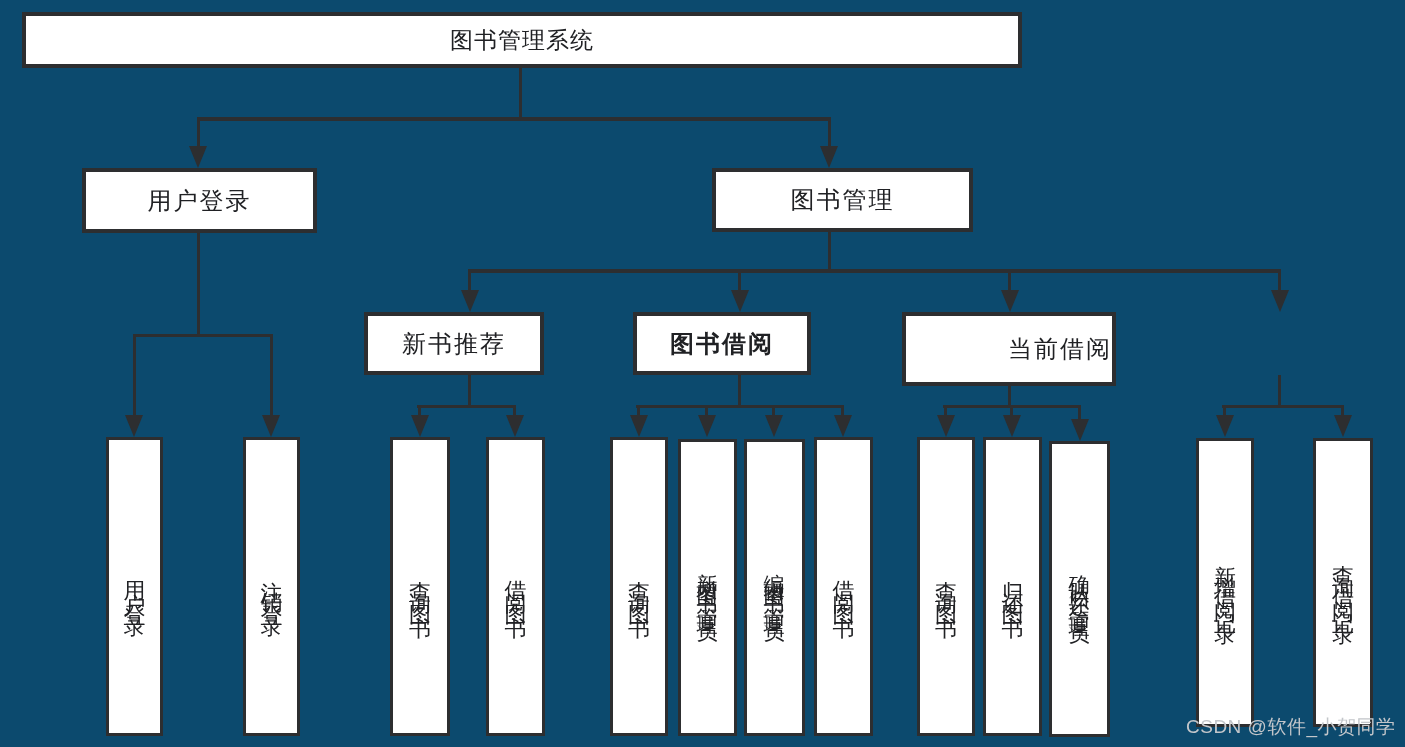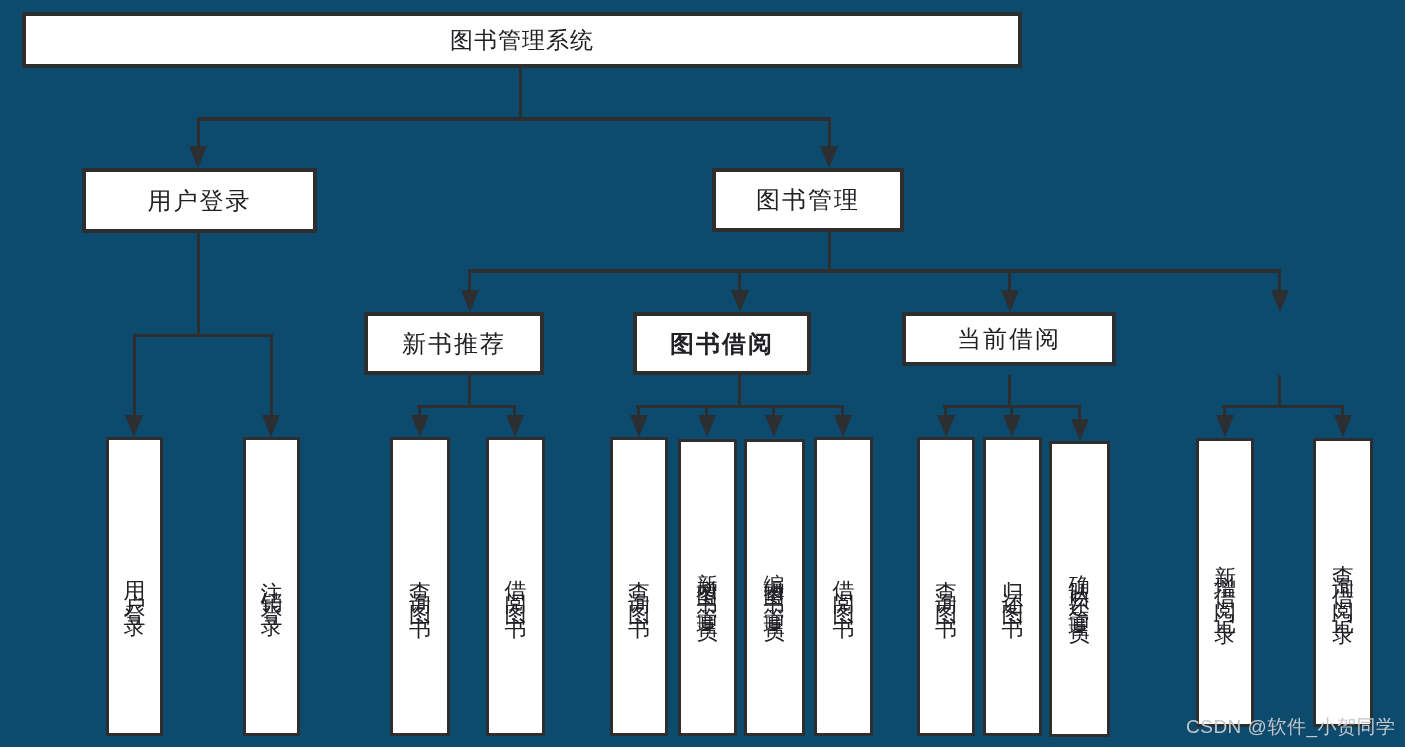"图书管理" div.box { width: 192px -> 261px }
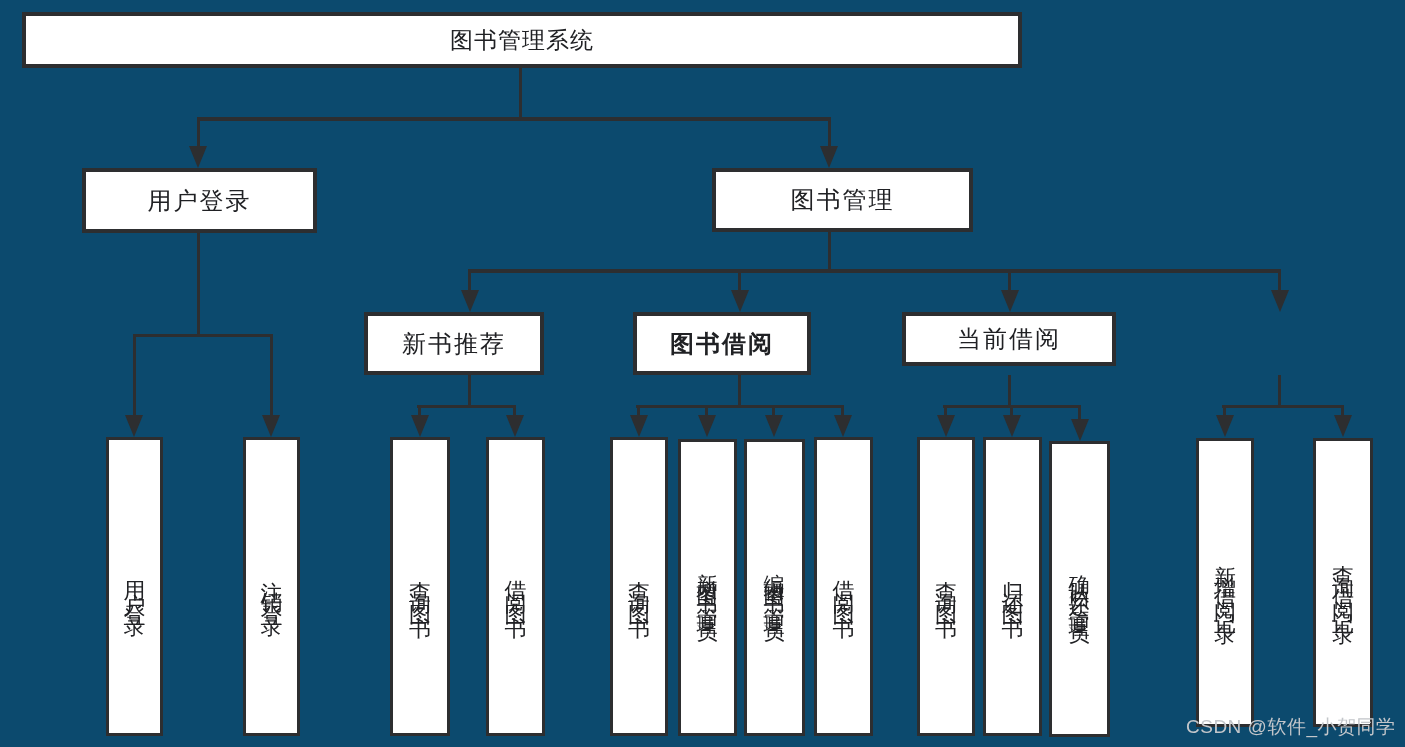"当前借阅" div.box { height: 54px -> 74px; justify-content: none -> flex-end }
